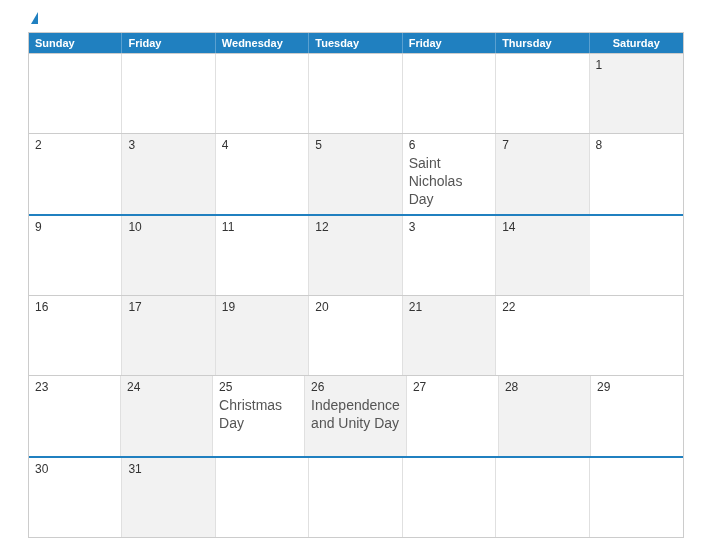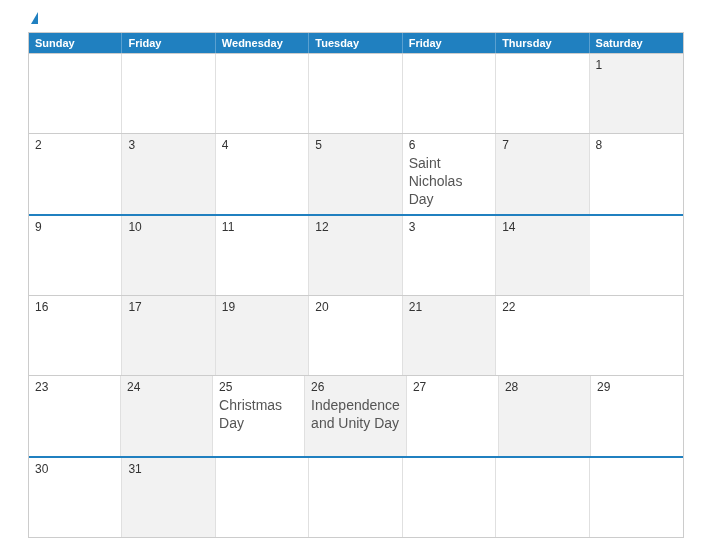"Saturday" .day-header:last-child { text-align: none -> center }
